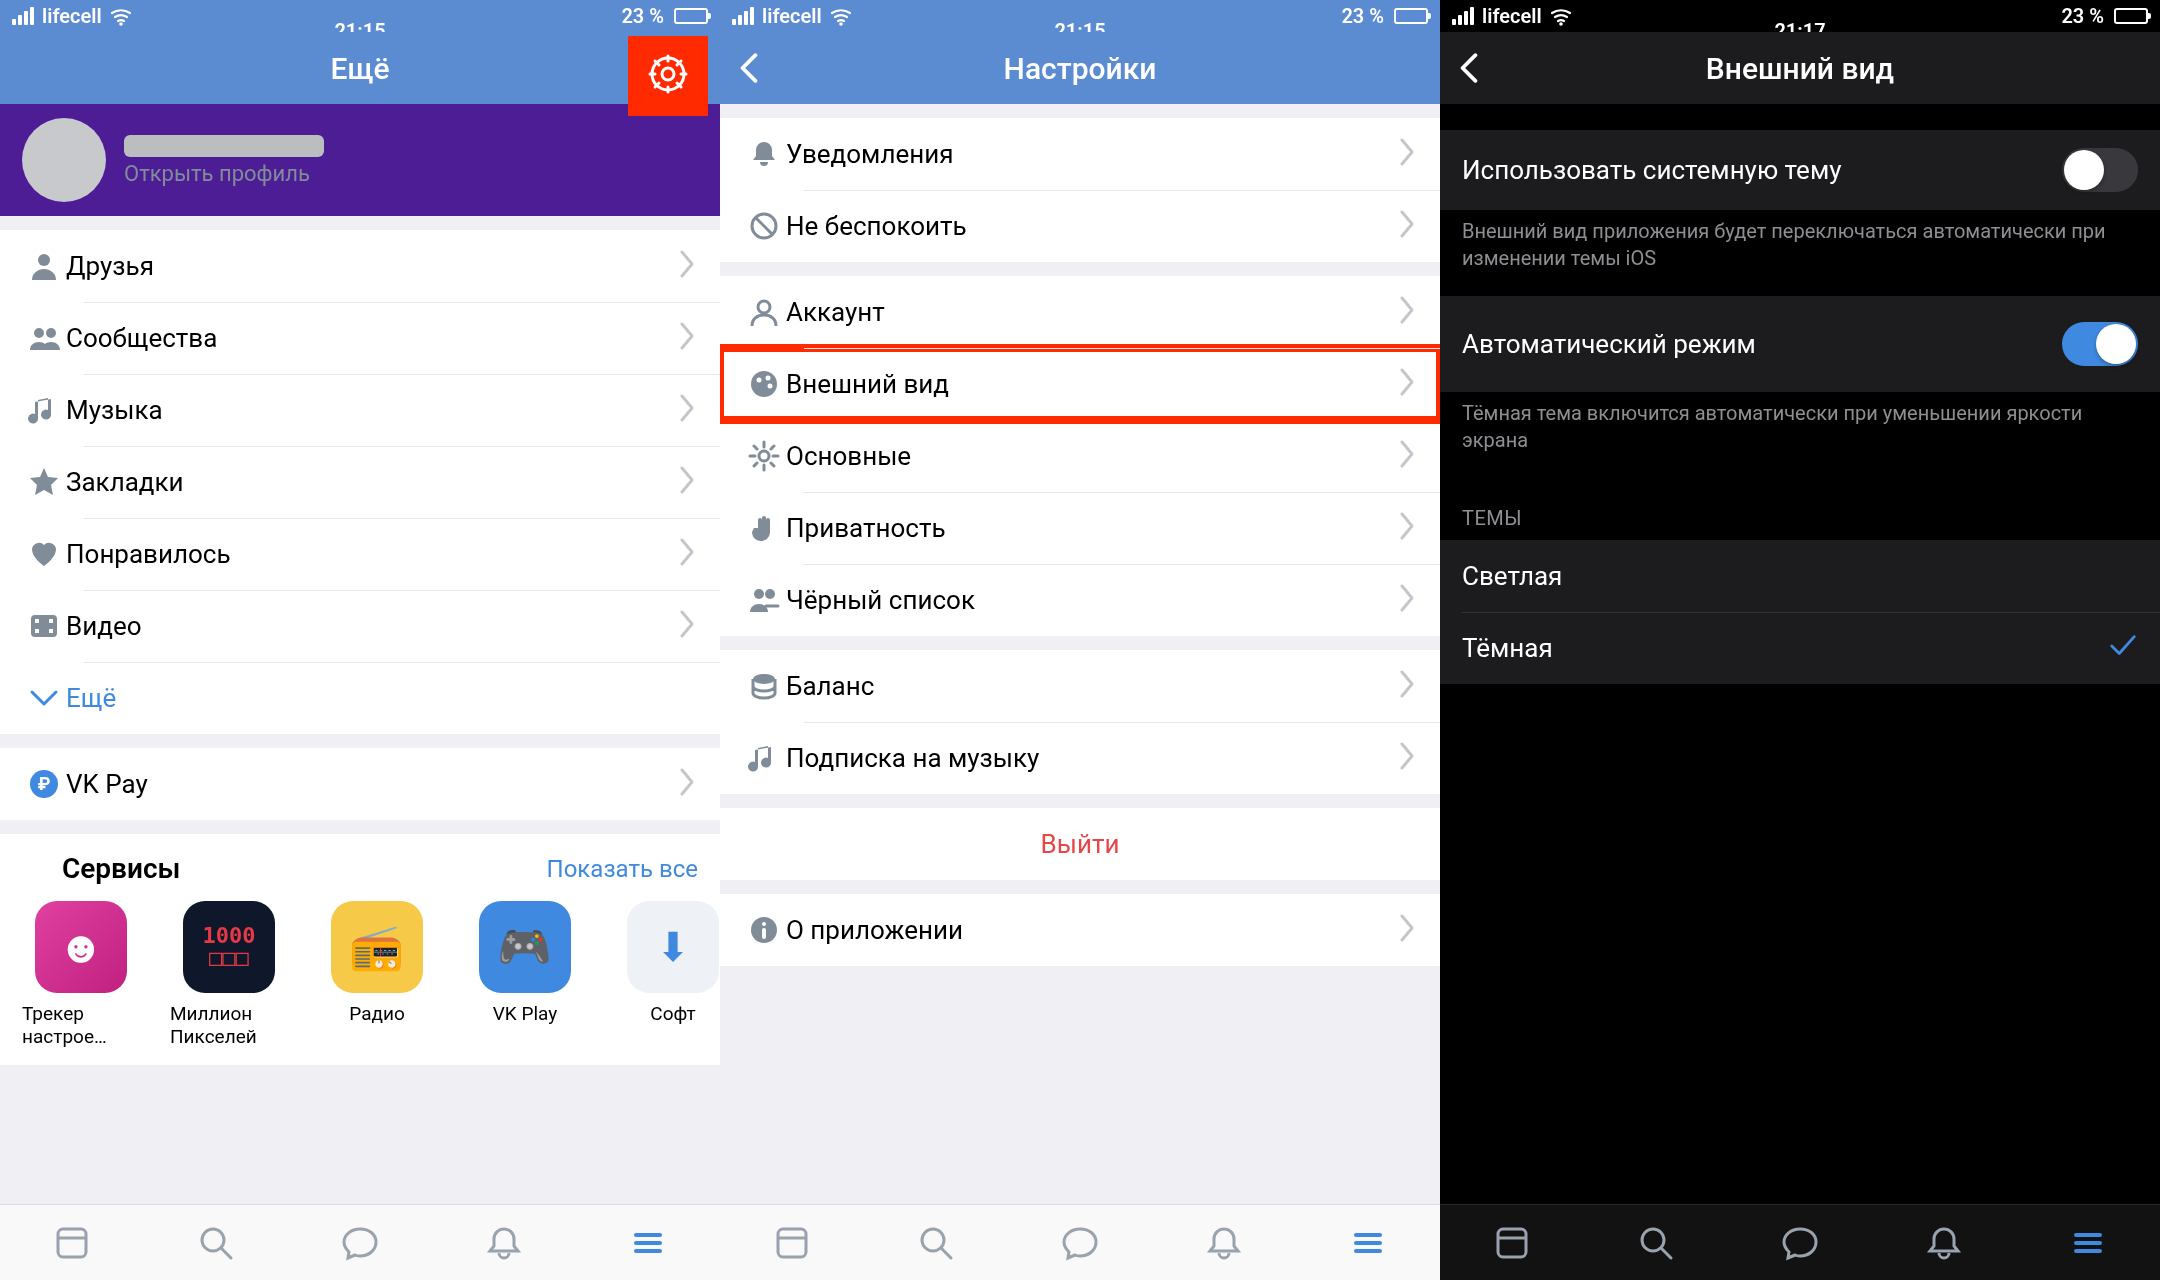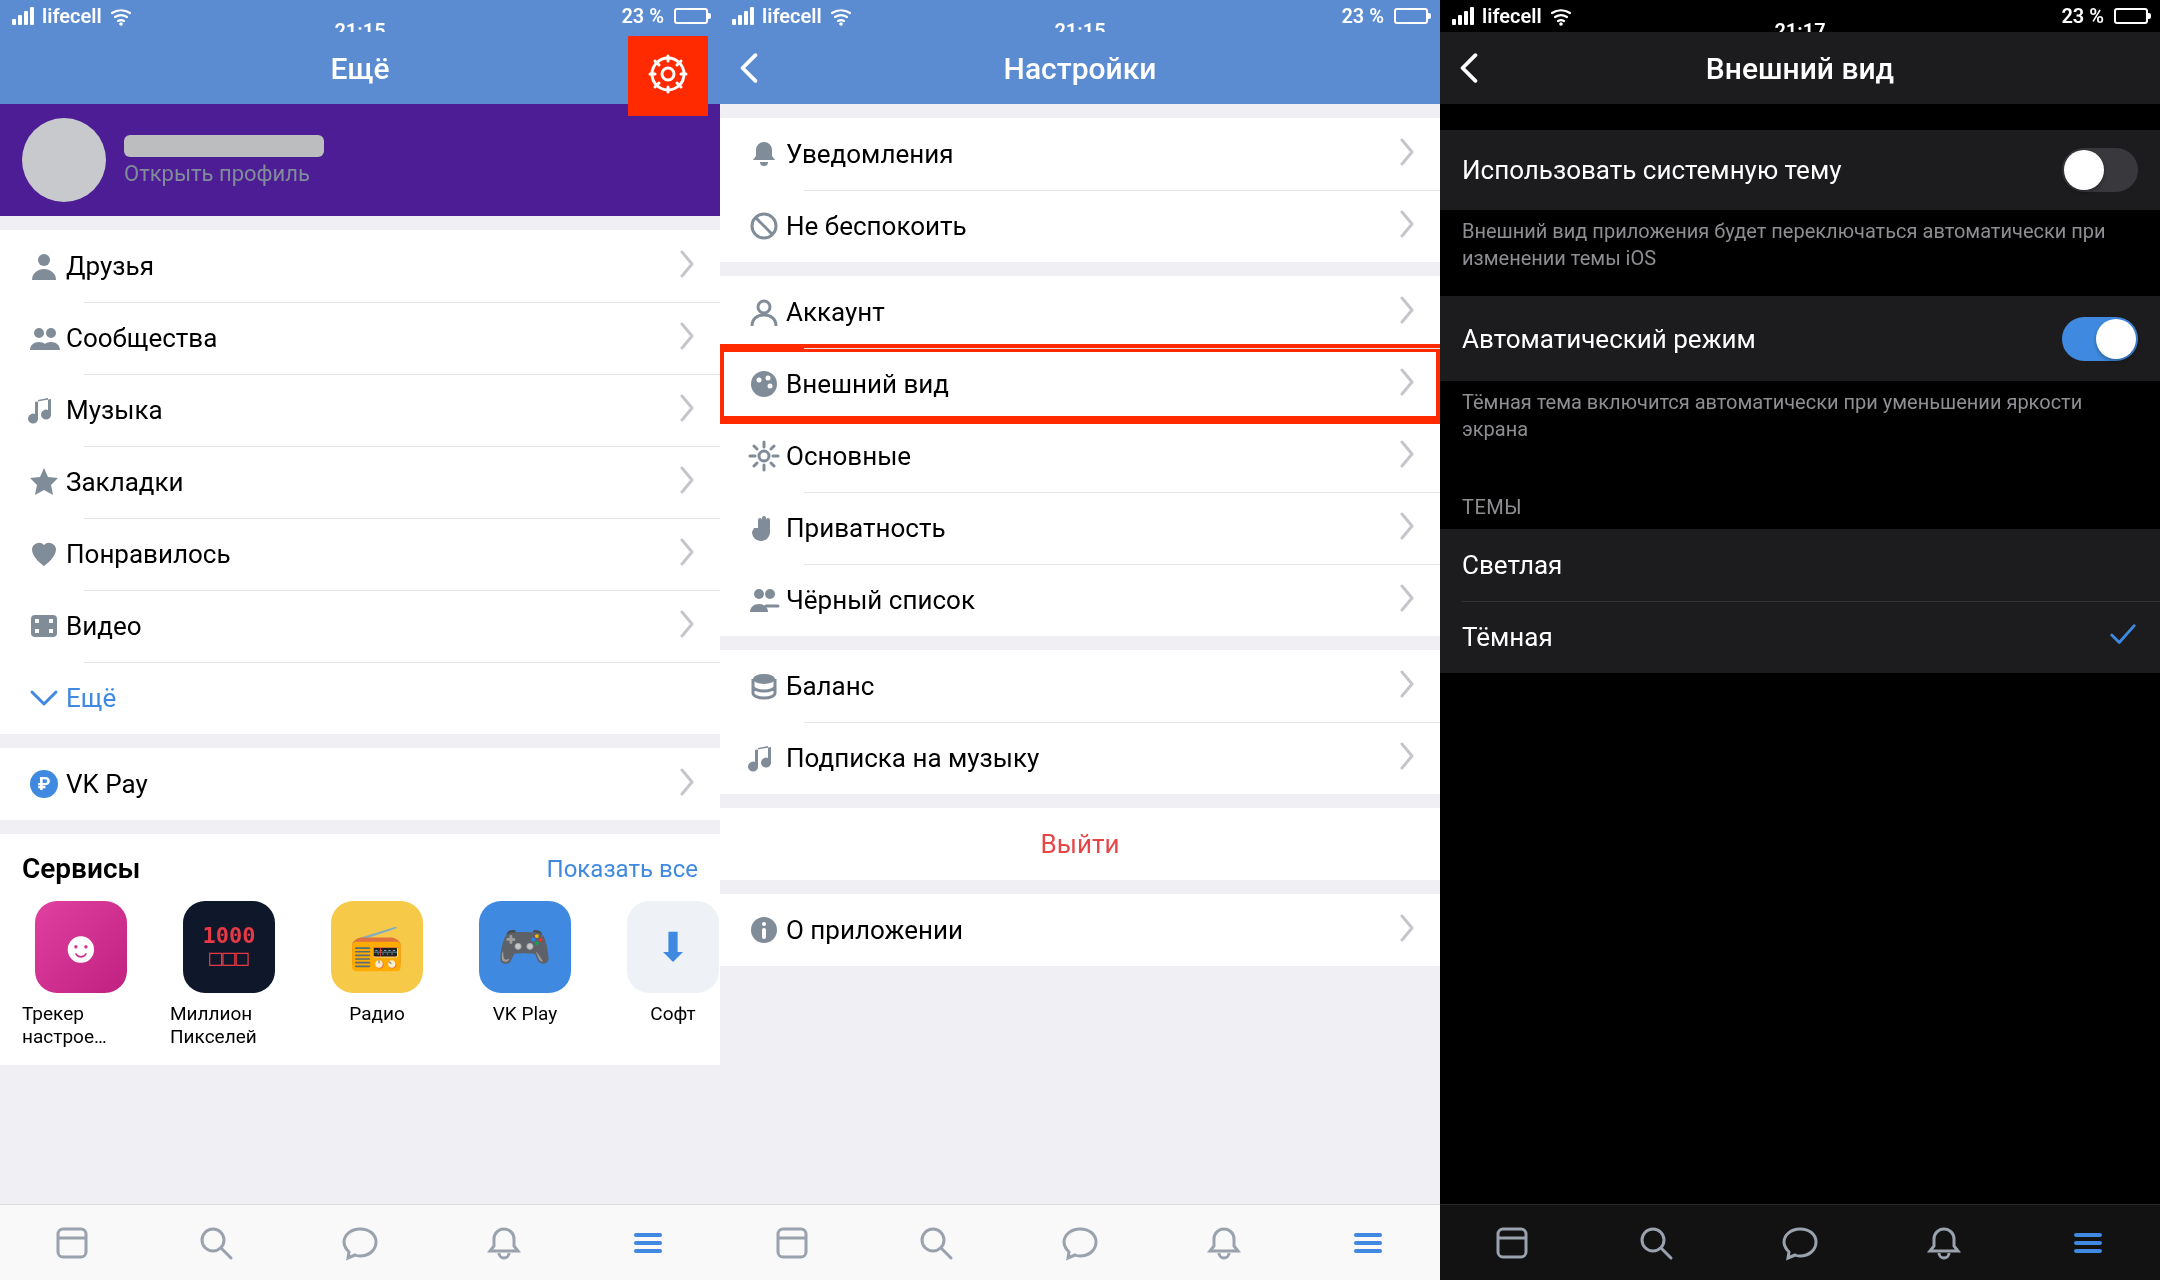"Автоматический режим" div.row { height: 85px -> 96px }
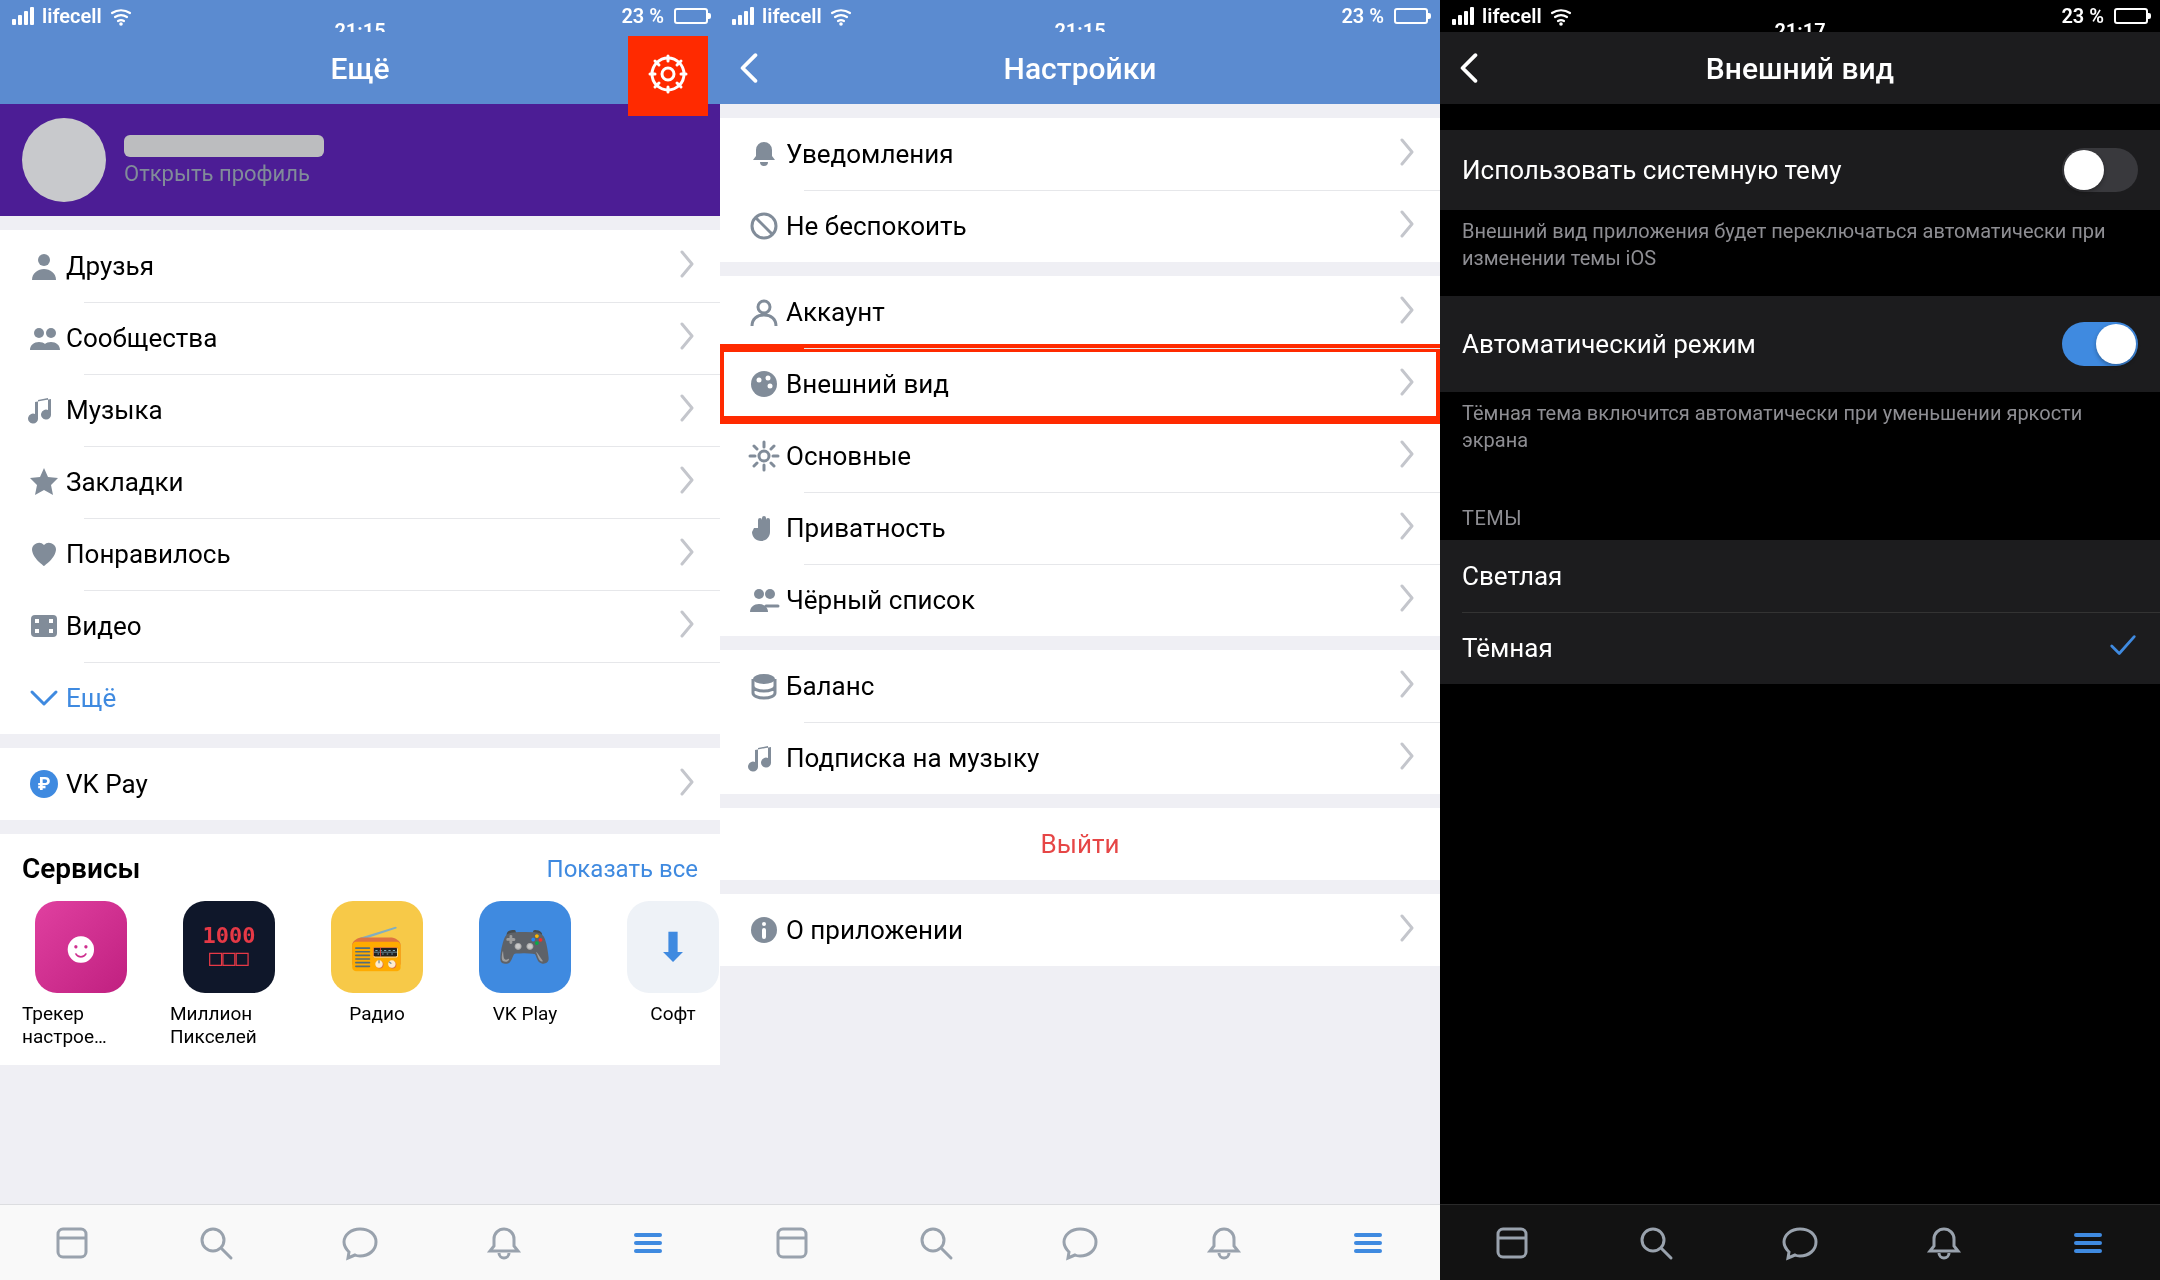"Сервисы" .services-hdr { margin-left: none -> 40px }
